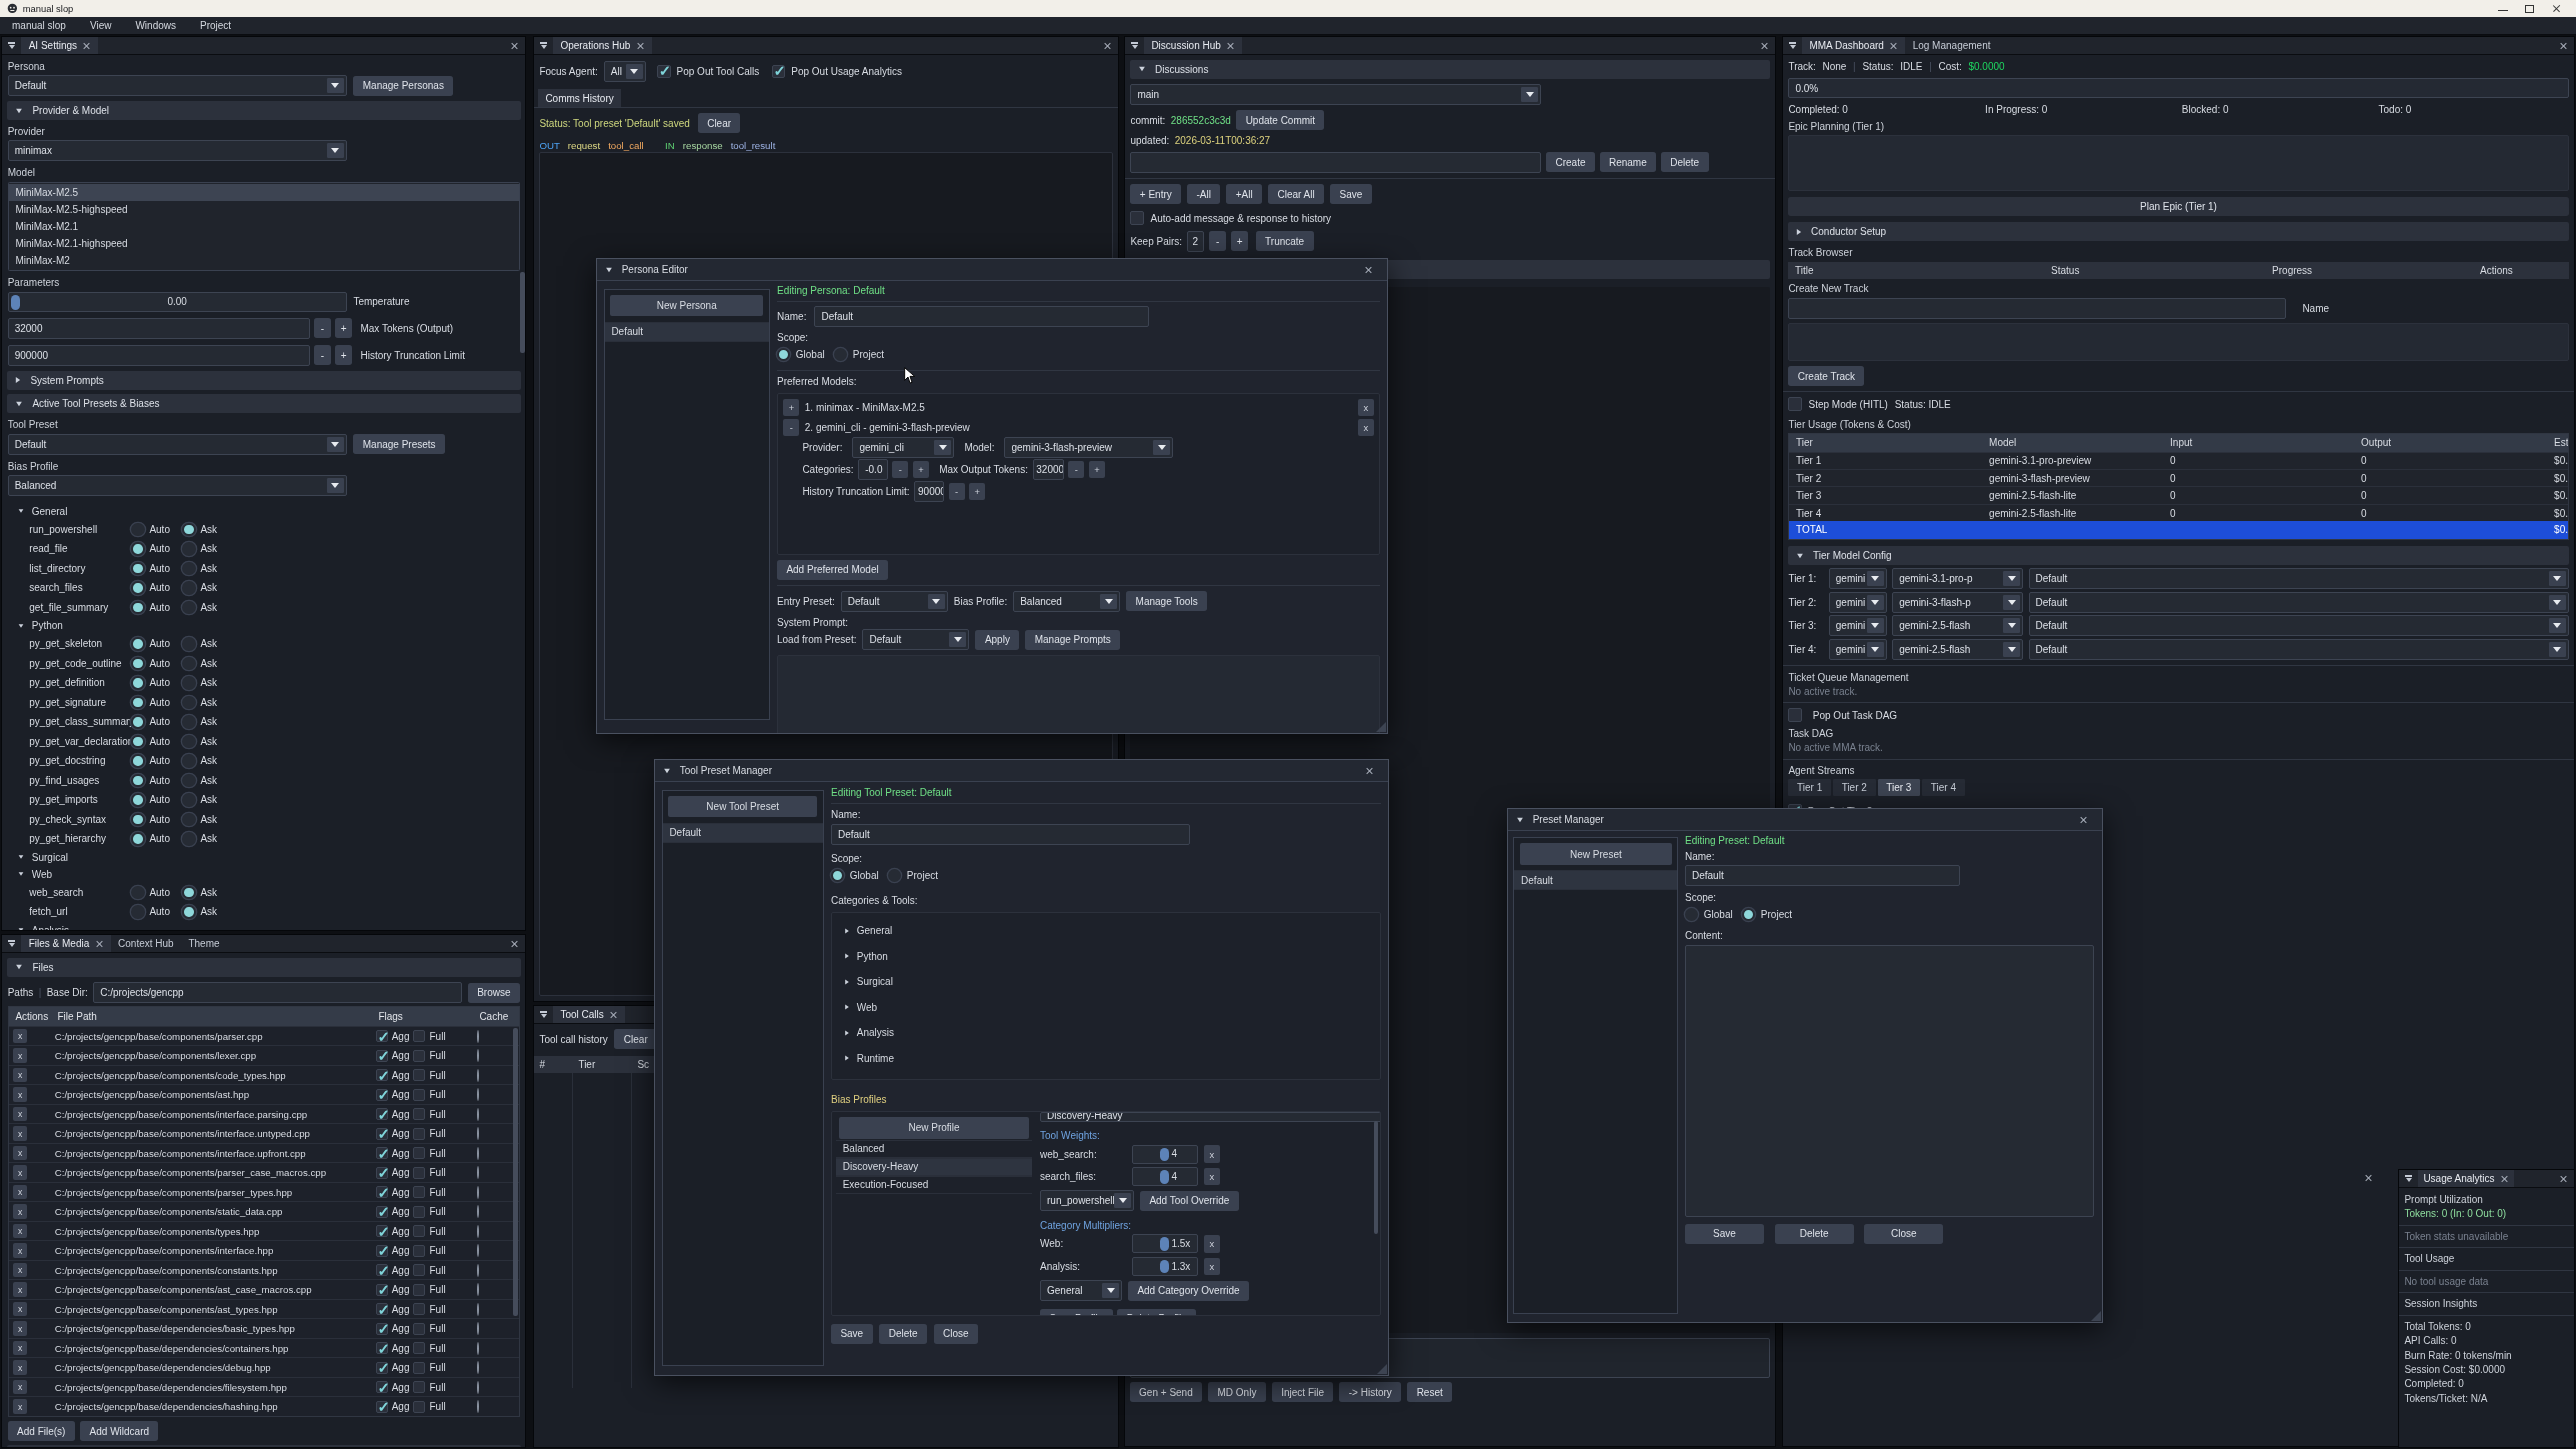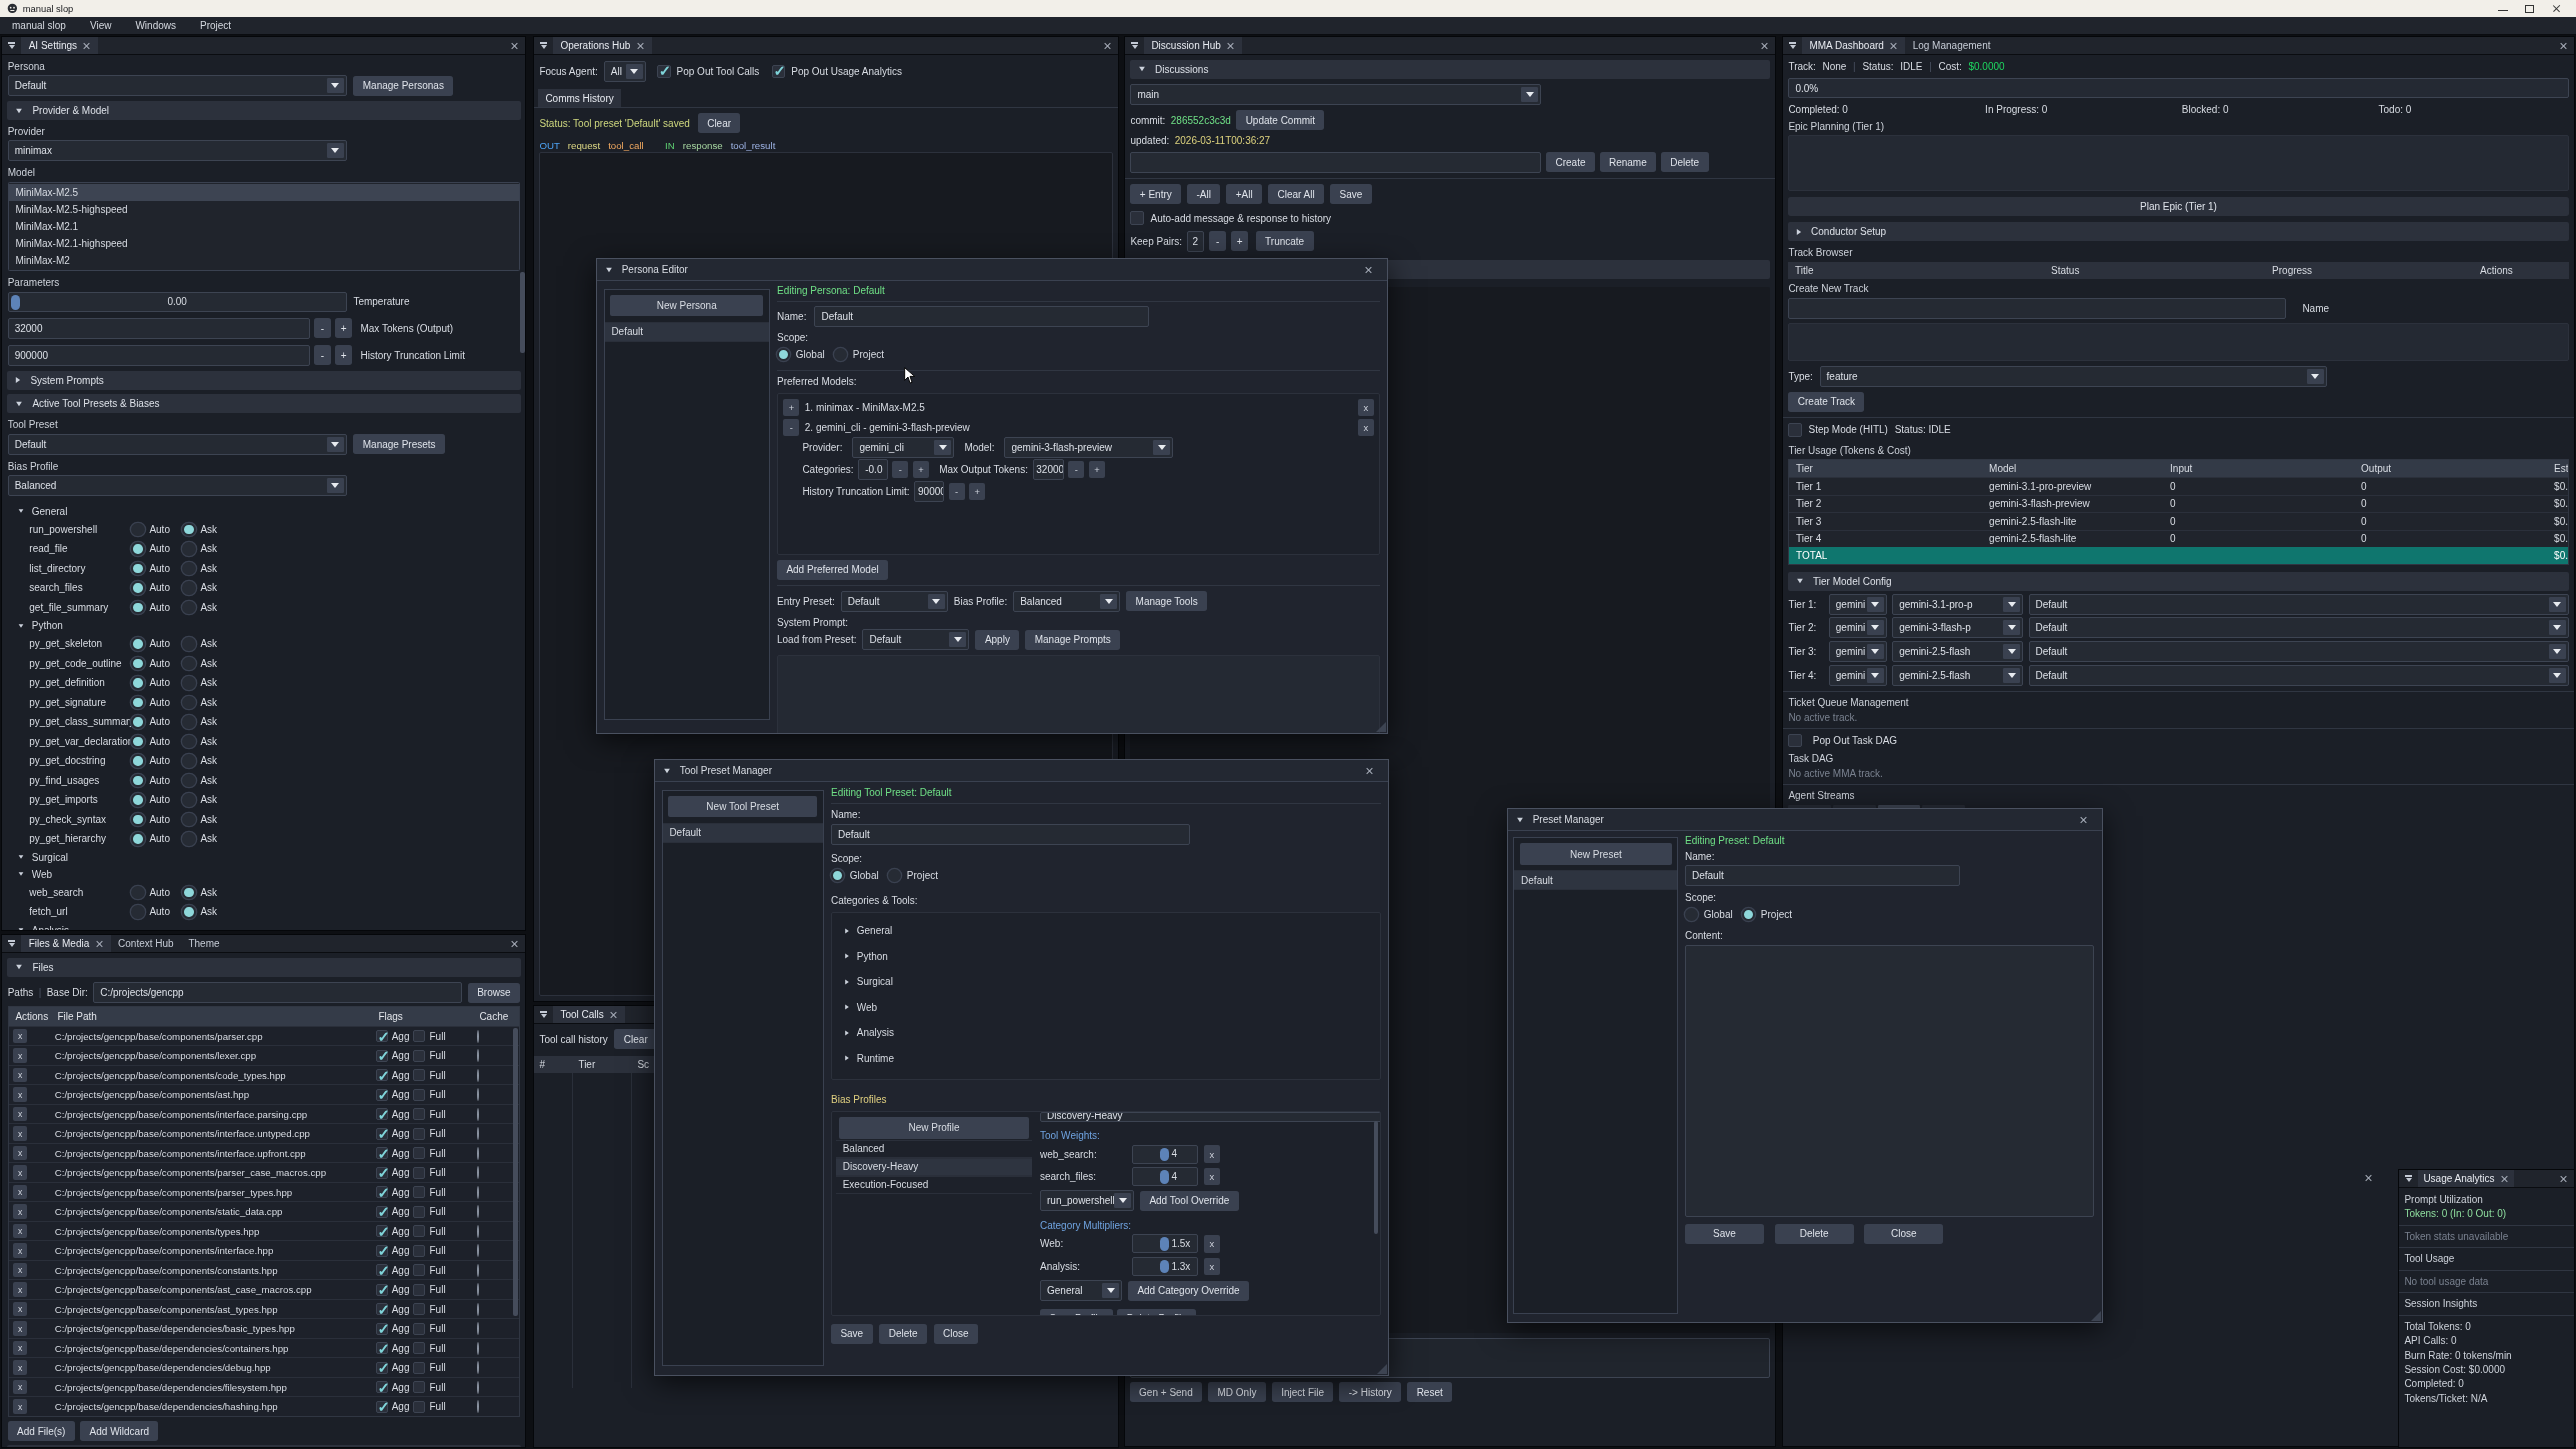"Type:" div.row { html: <div> <span>Type:</span> <div> <span>feature</span> <span></span> </div> </div> -> none }
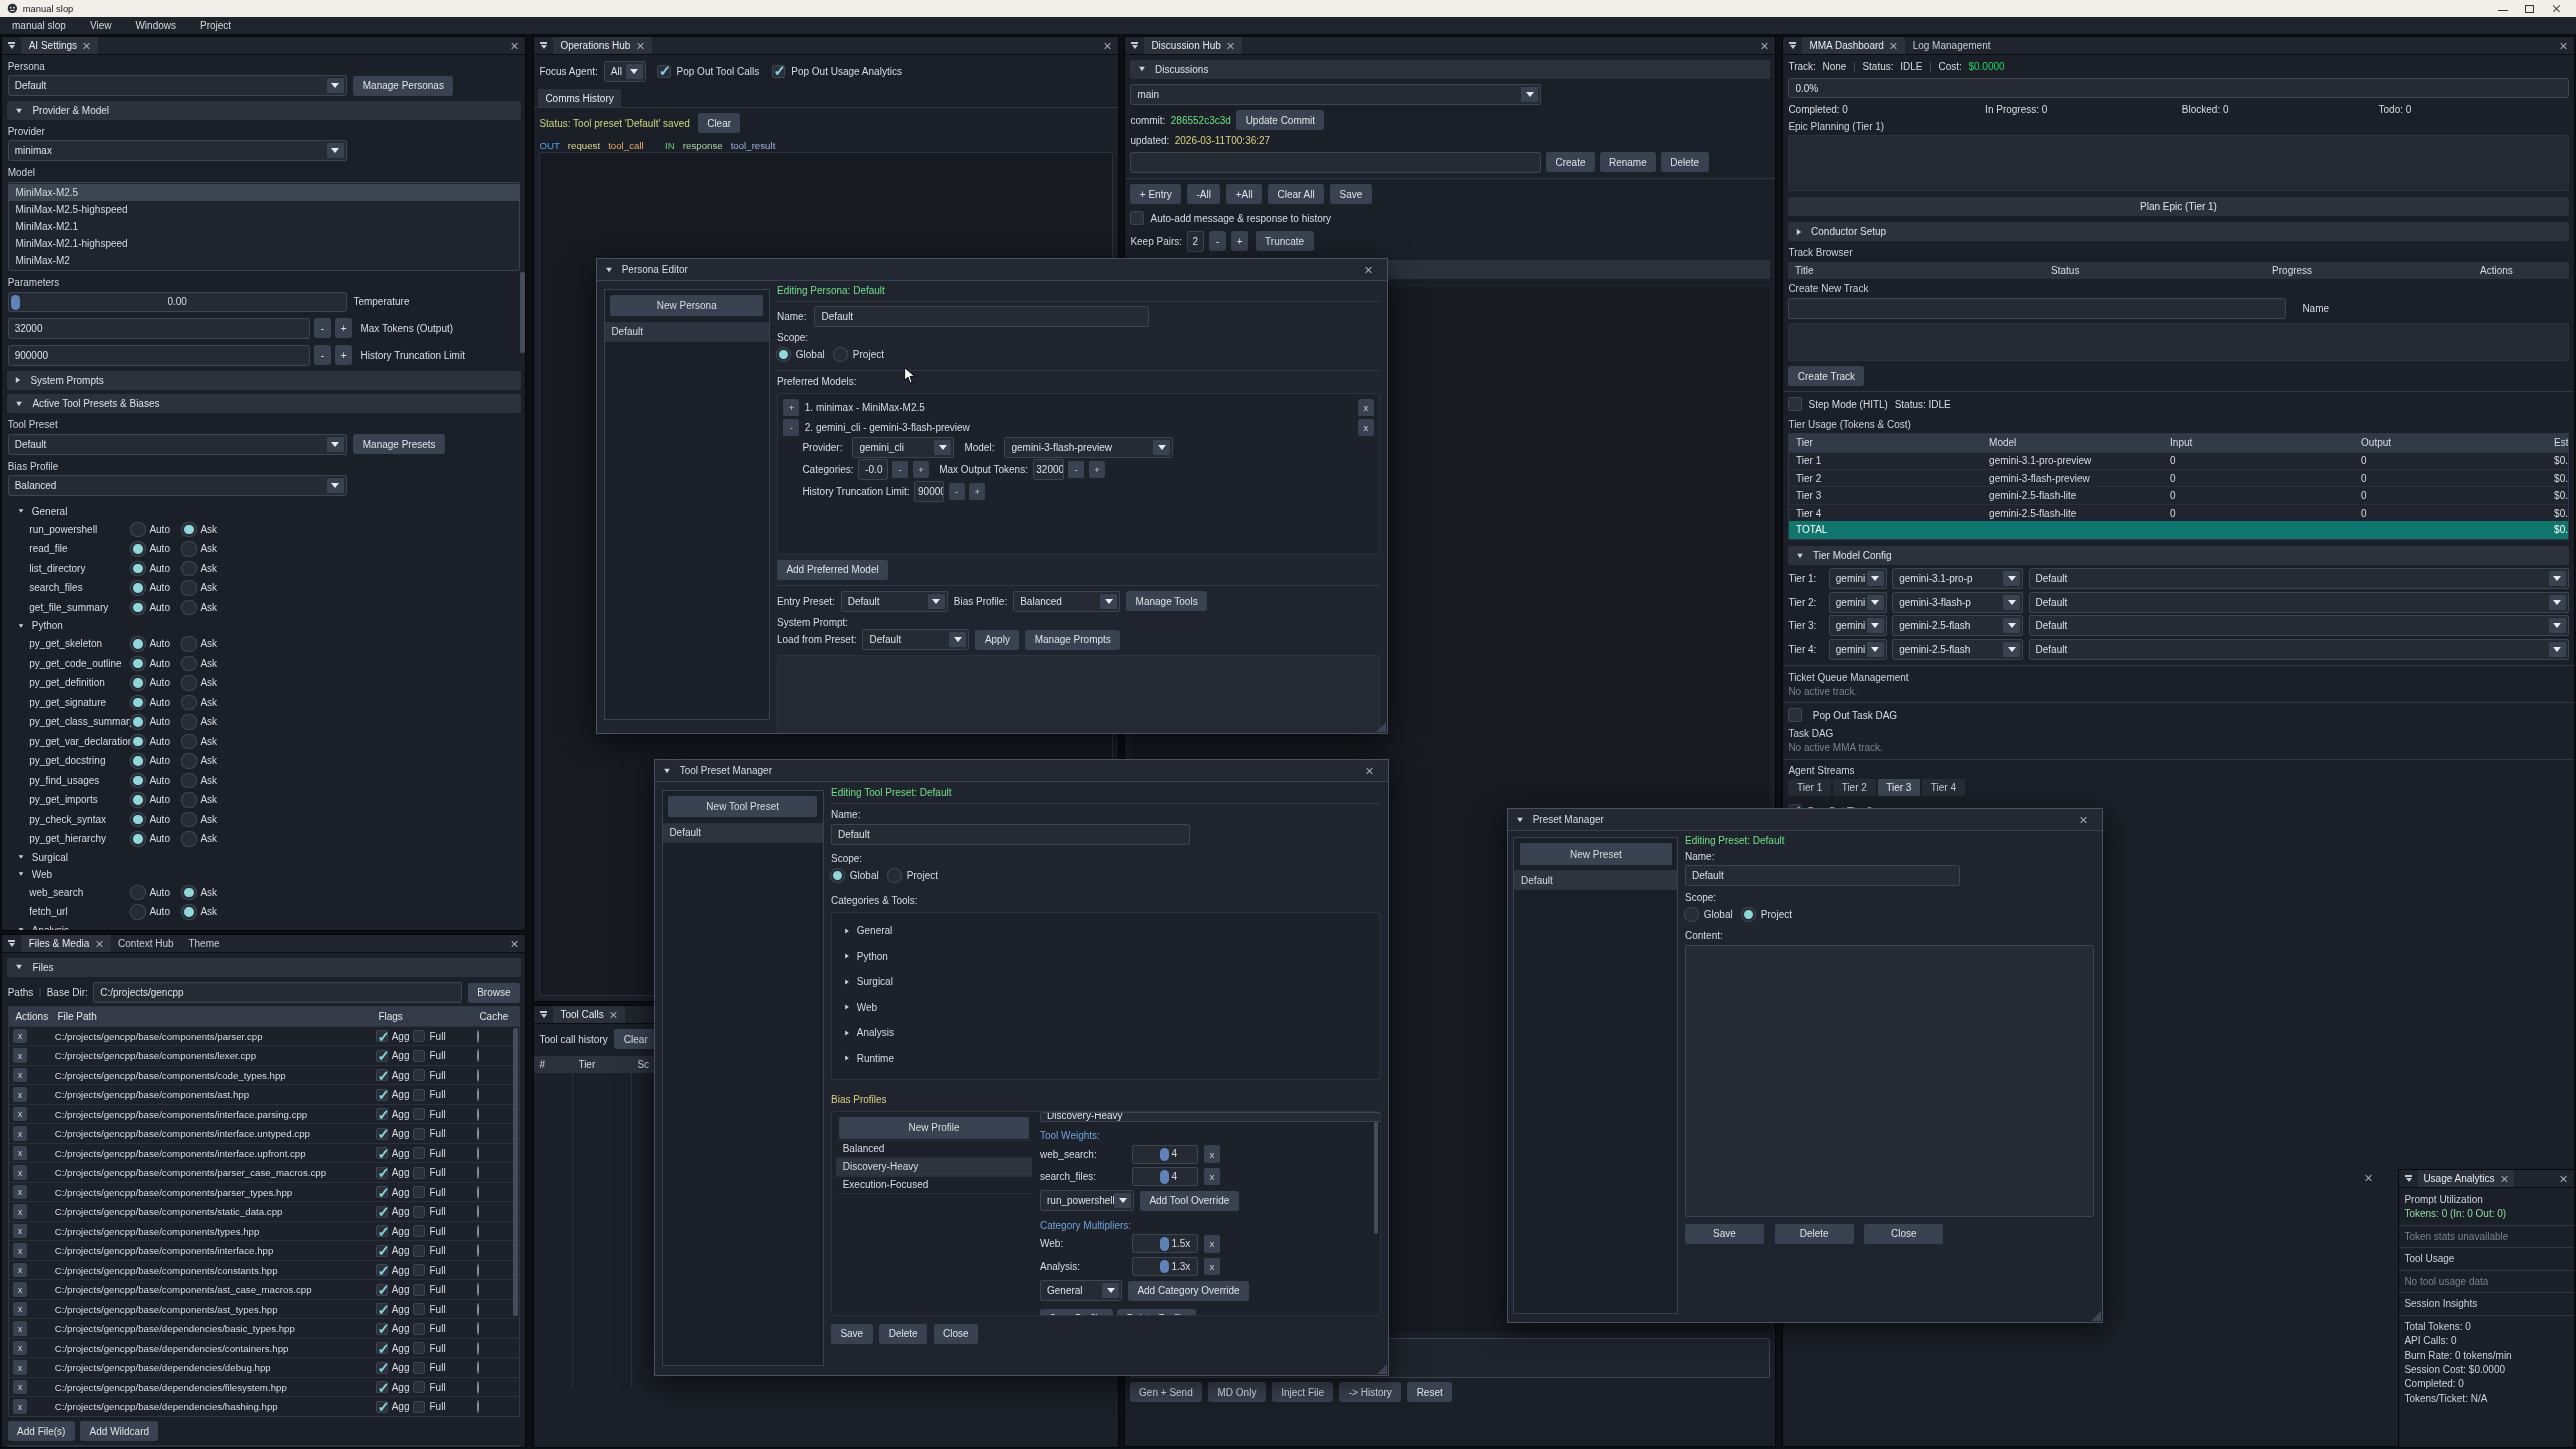"TOTAL" .totrow { background: #0f766e -> #1d4ed8 }
